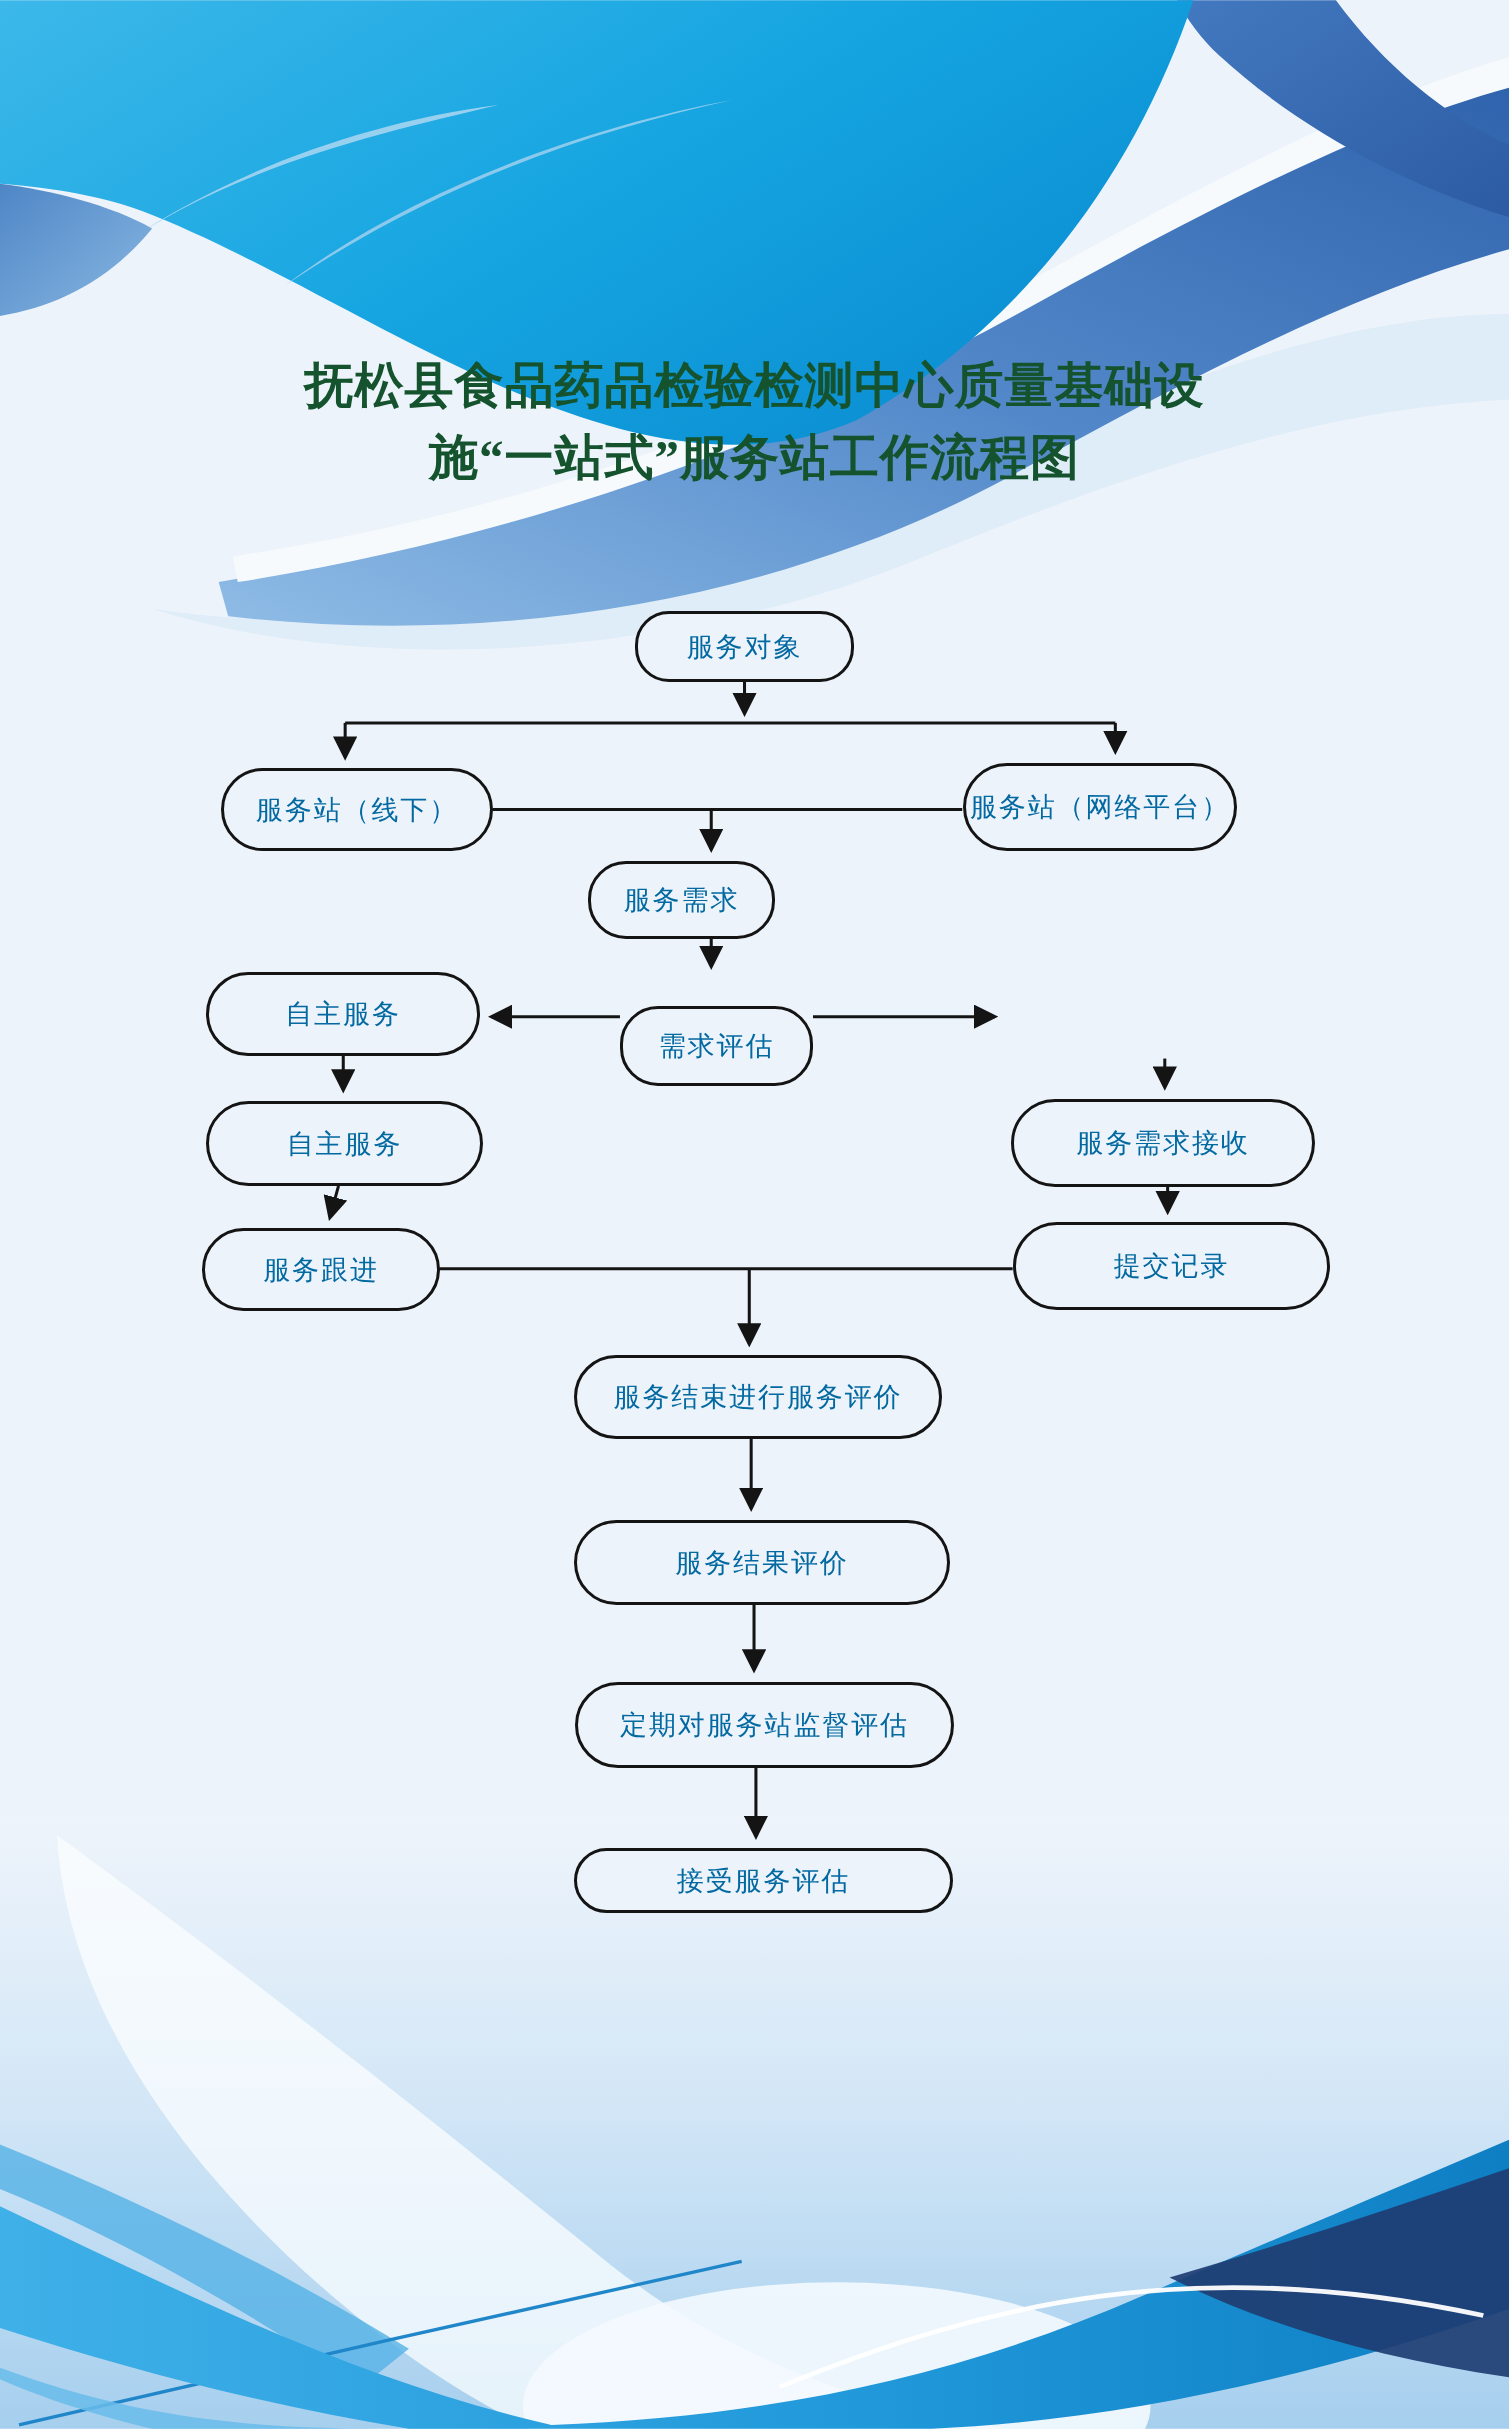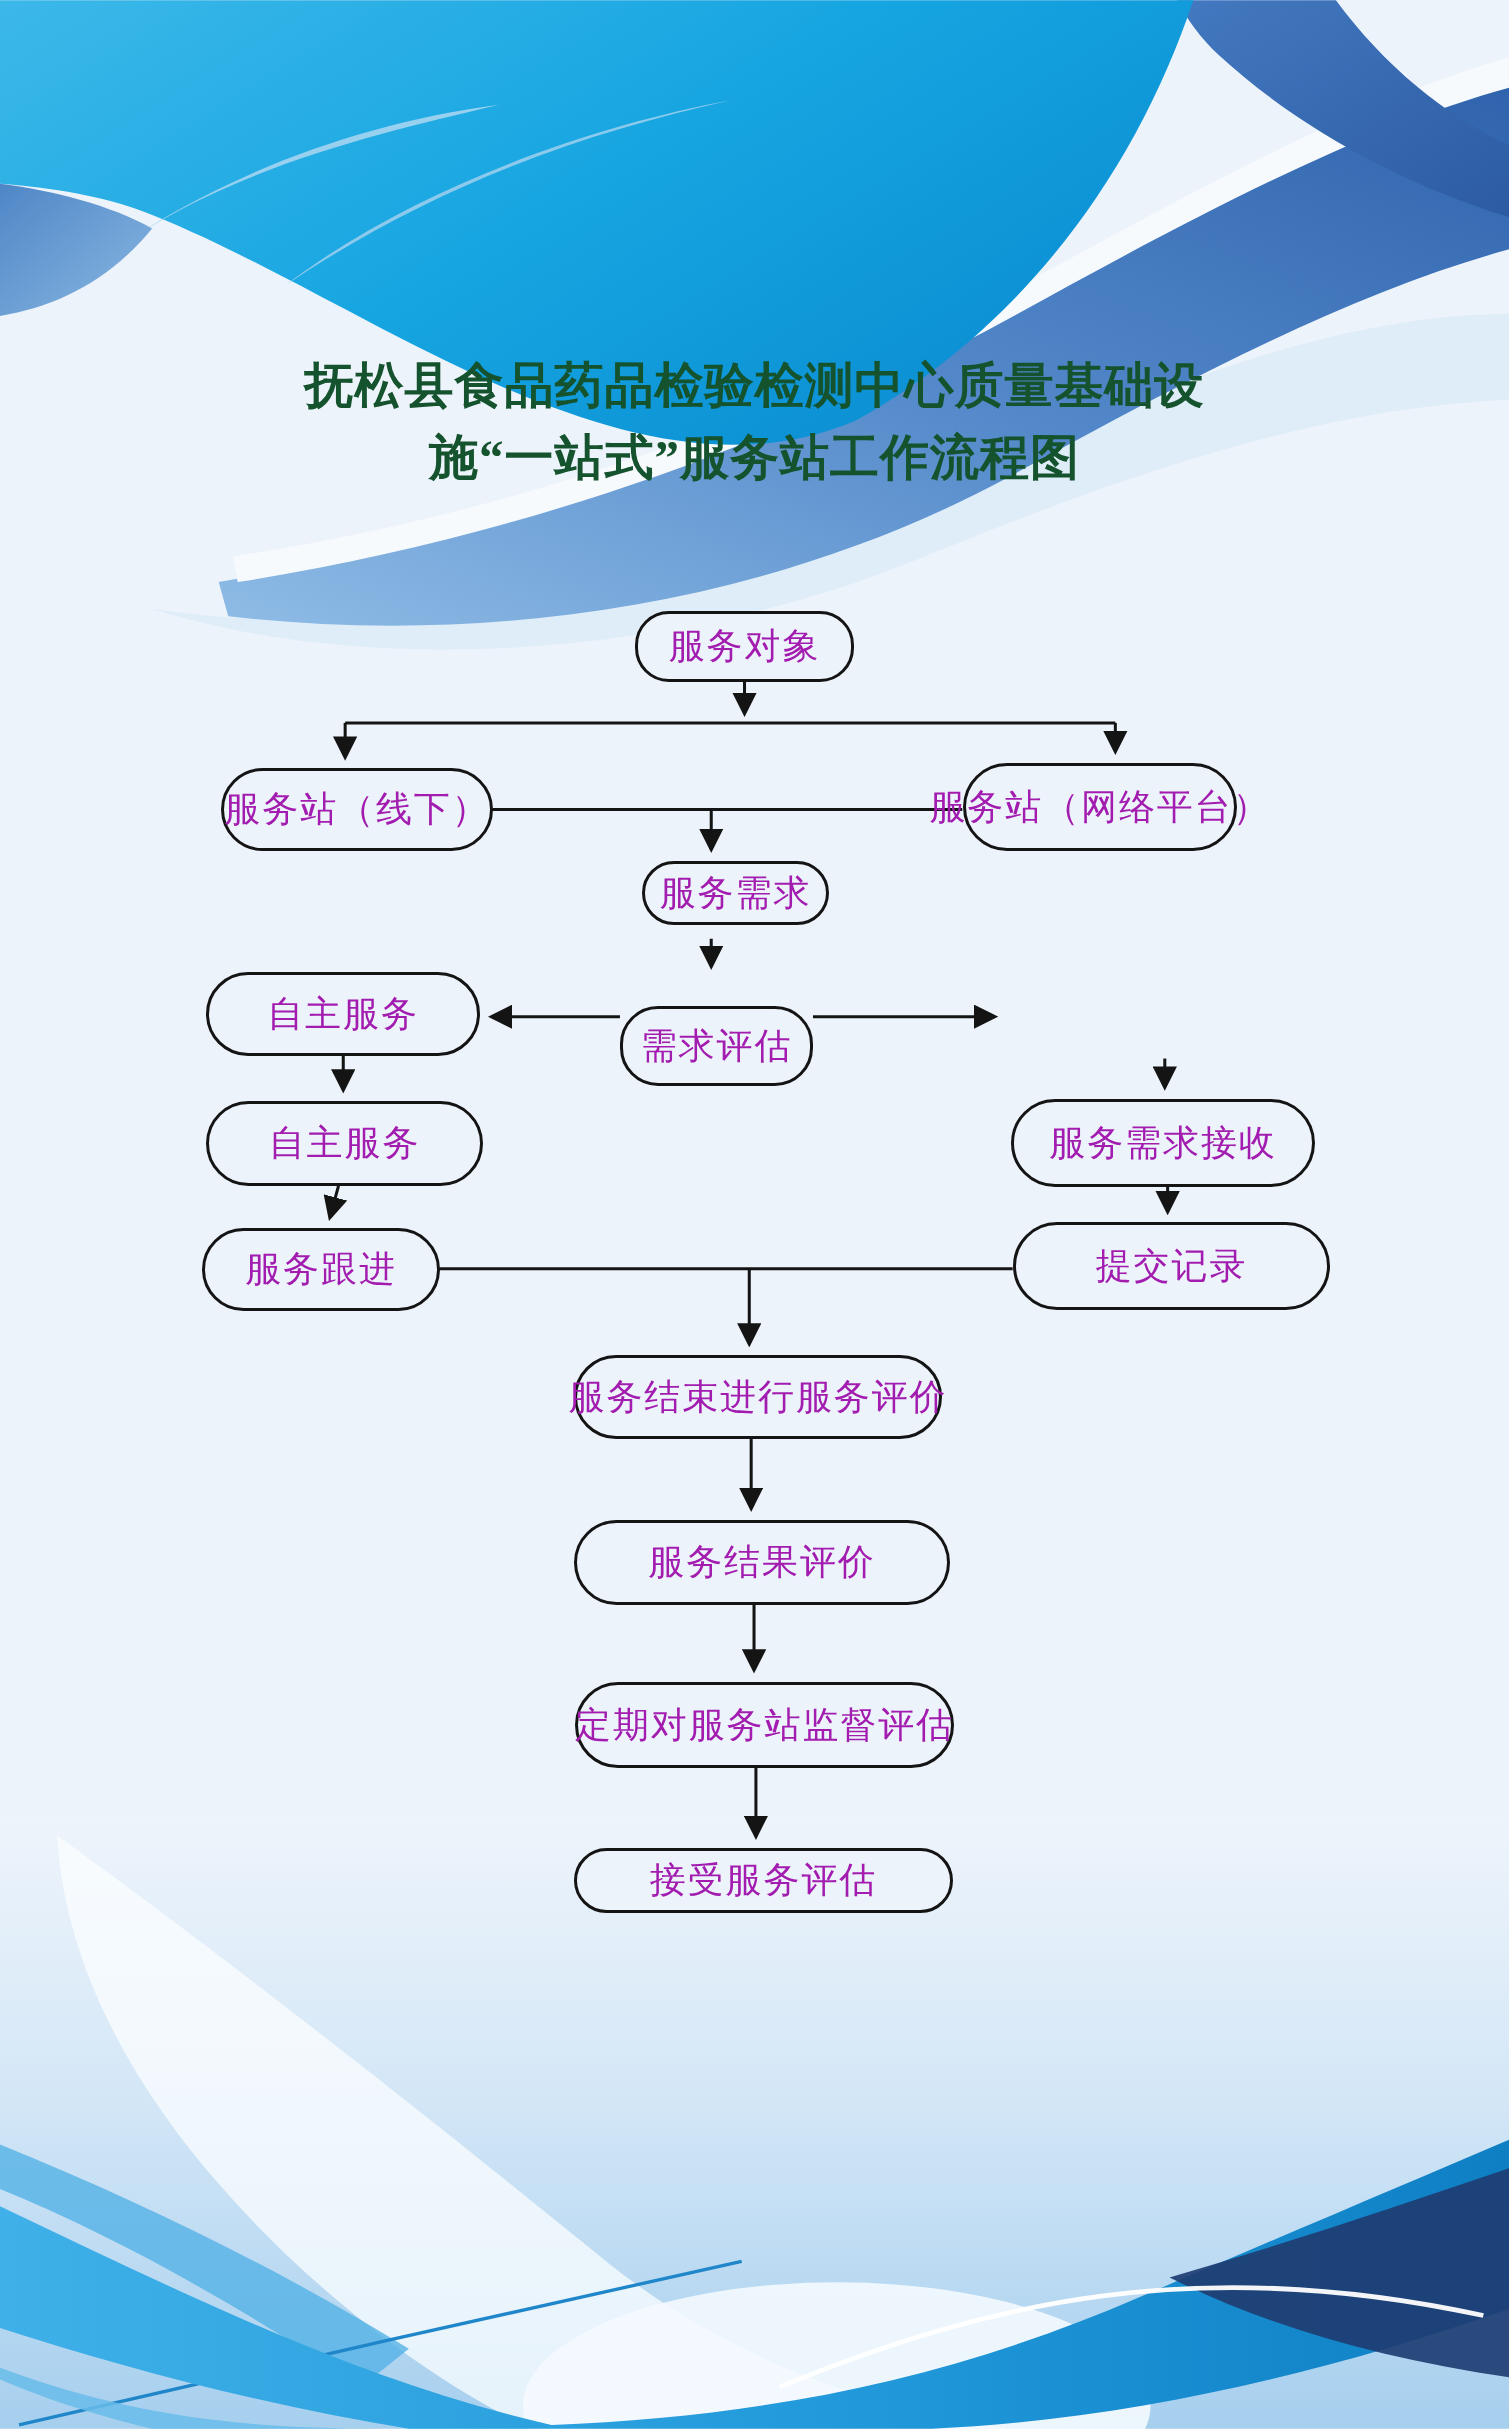"服务对象" .node { color: #a21caf -> #0369a1; font-size: 36px -> 27px }
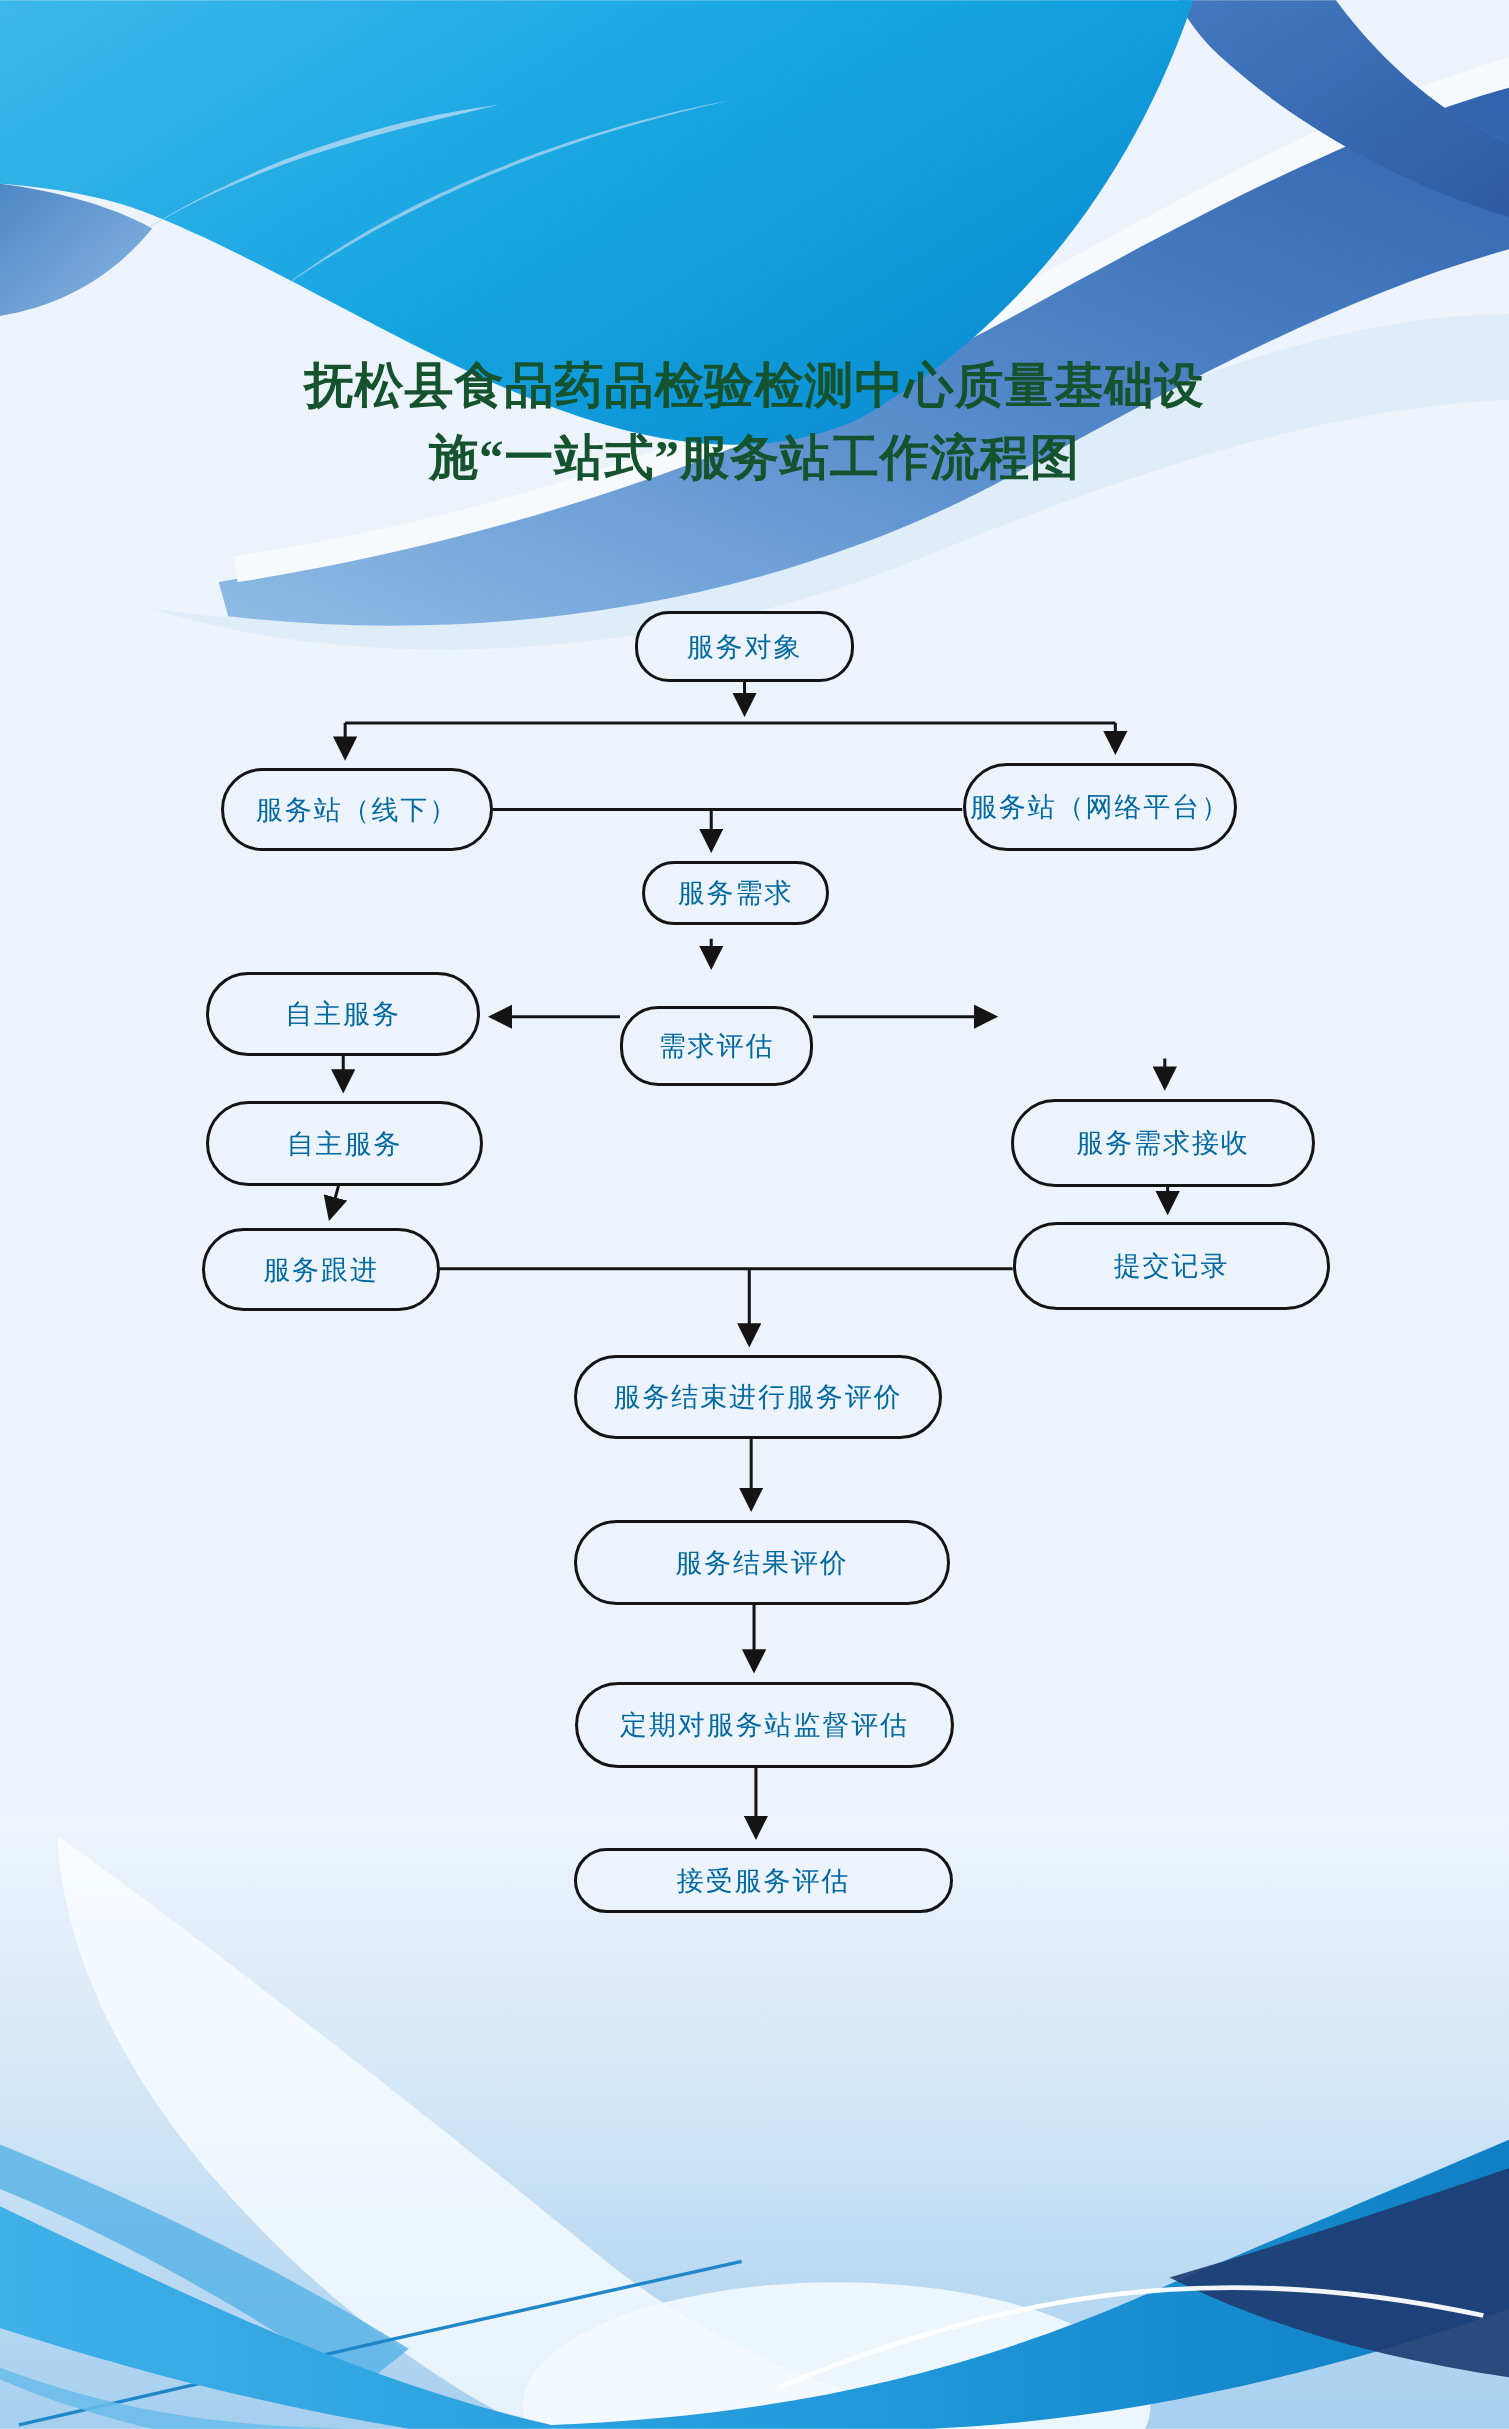"服务需求" #n3 { height: 64px -> 78px; left: 642px -> 588px }
